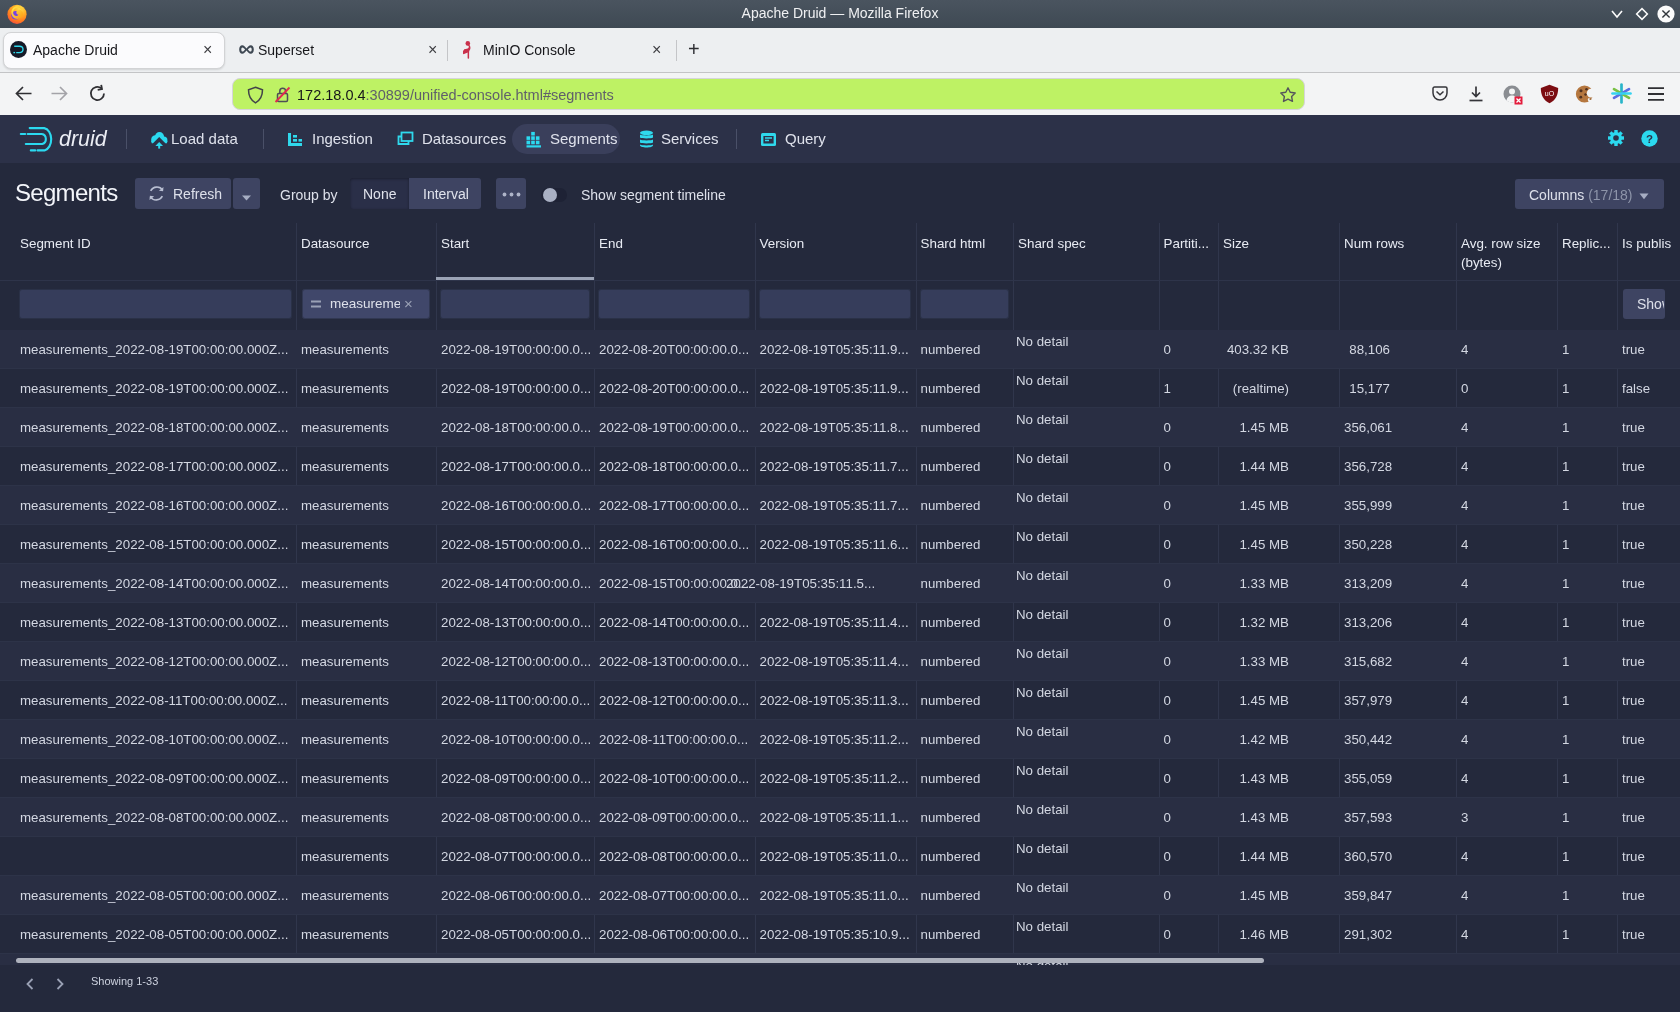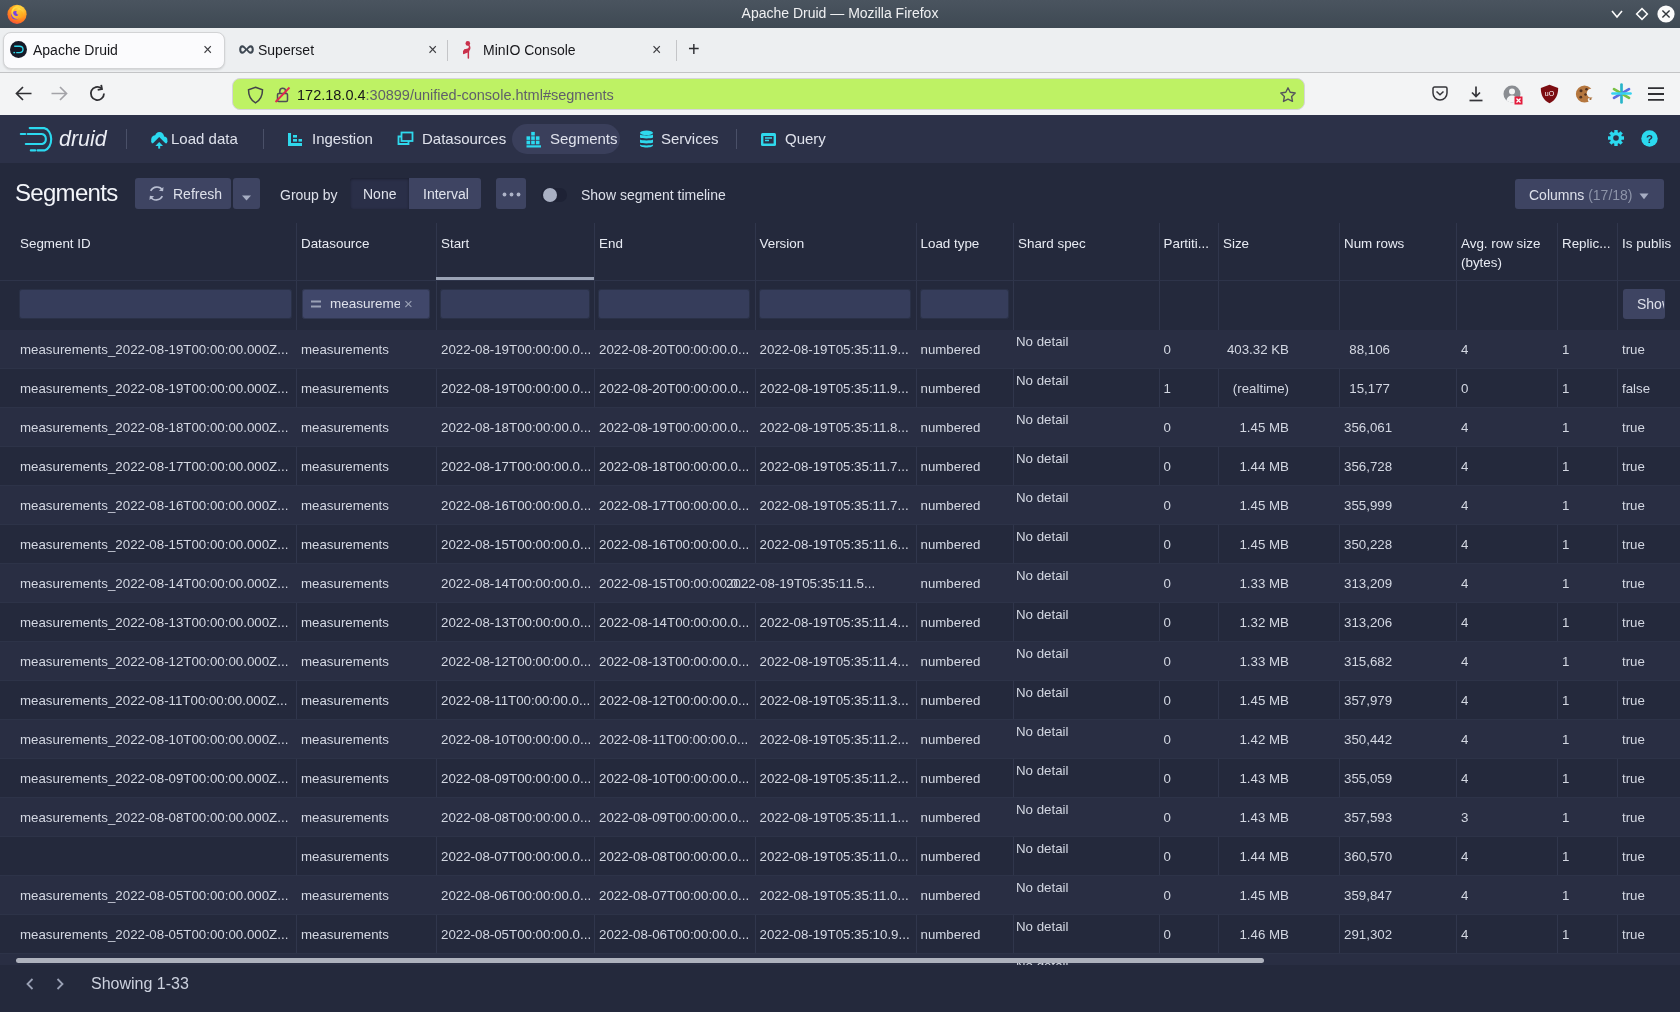"Load type" div.hcell { text: Load type -> Shard html }
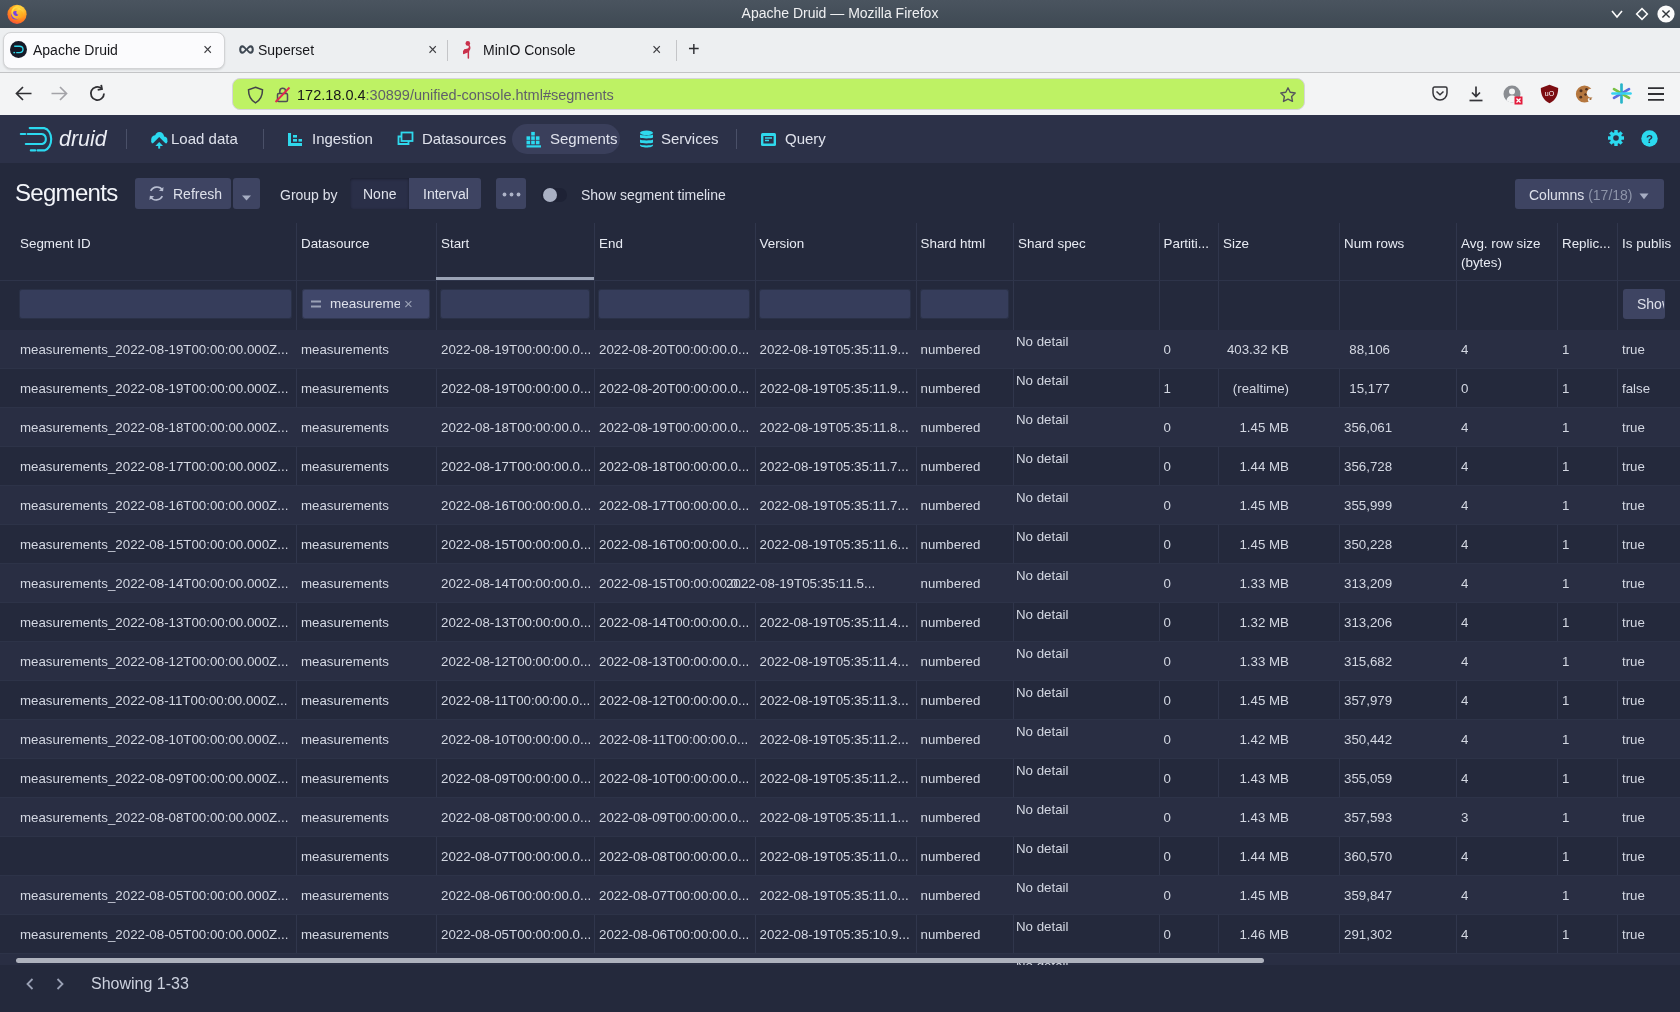"Showing 1-33" div.abs { font-size: 16px -> 11px }
